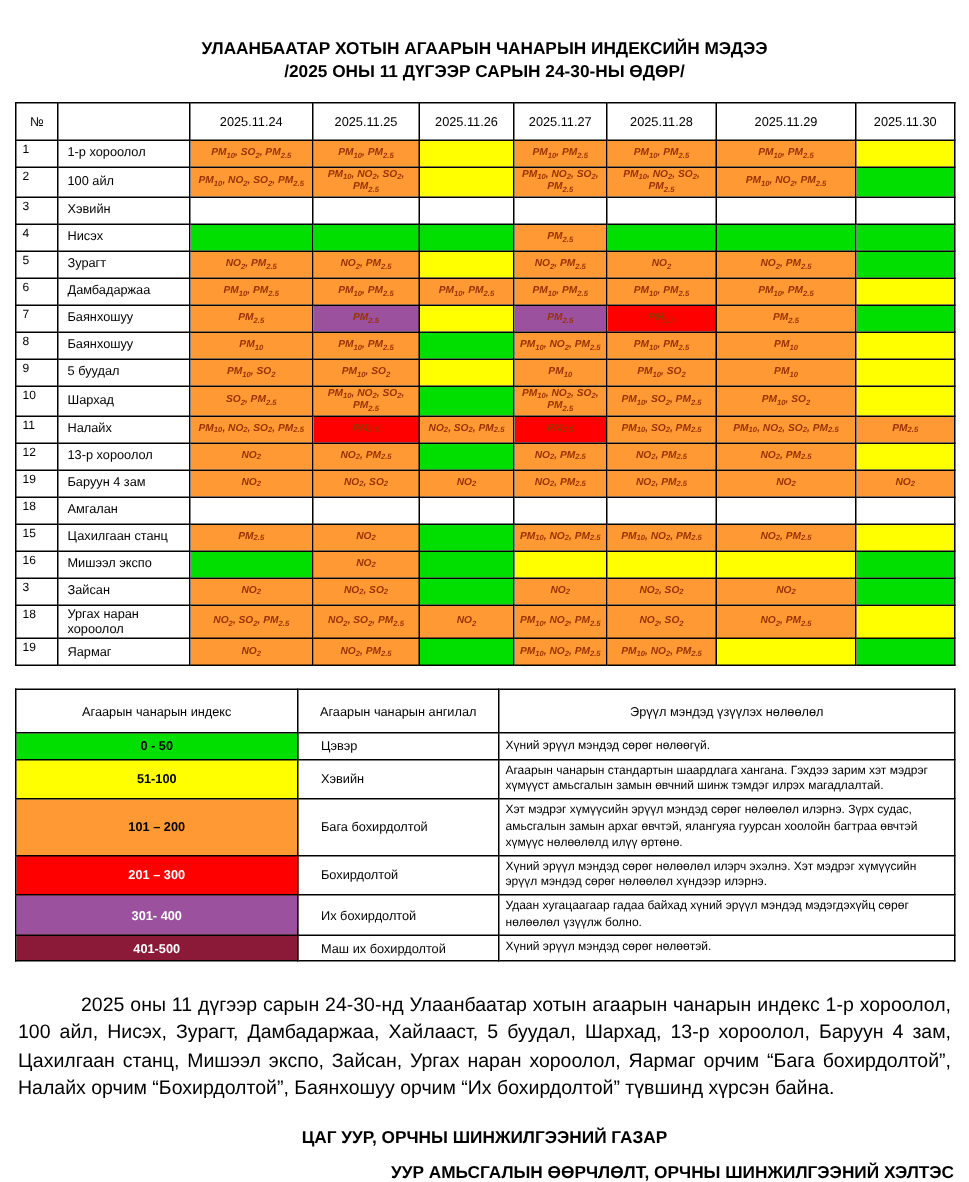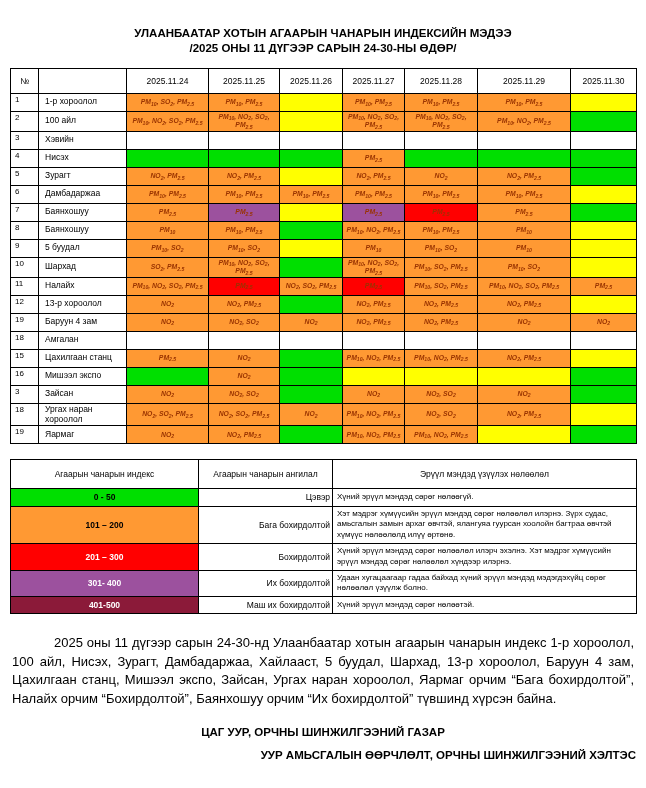"Цэвэр" .legend td.cat { padding: 3px 2px -> 3px 15px; text-align: right -> left }
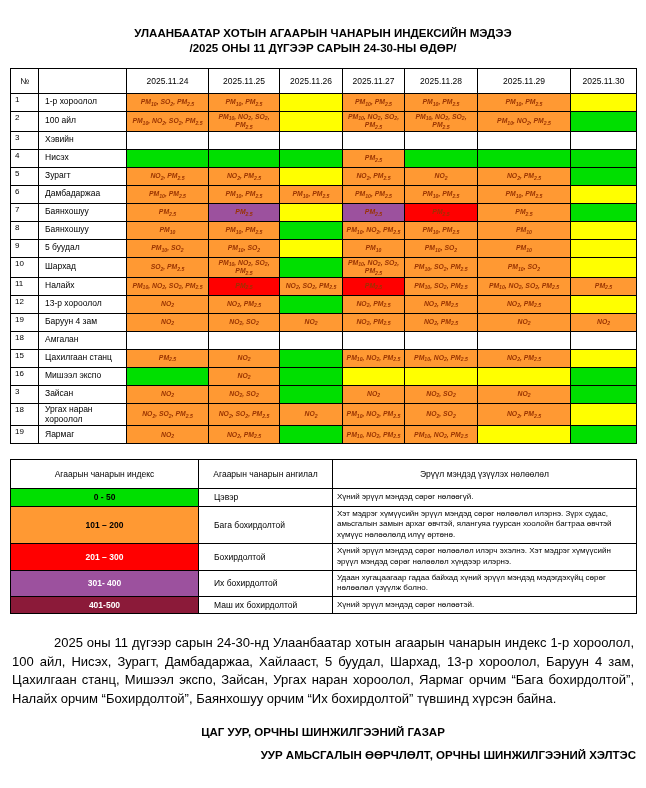"51-100" tr { html: none -> <tr> <td>51-100</td> <td>Хэвийн</td> <td>Агаарын чанарын стандартын шаардлага хангана. Гэхдээ зарим хэт мэдрэг хүмүүст амьсгалын замын өвчний шинж тэмдэг илрэх магадлалтай.</td> </tr> }
